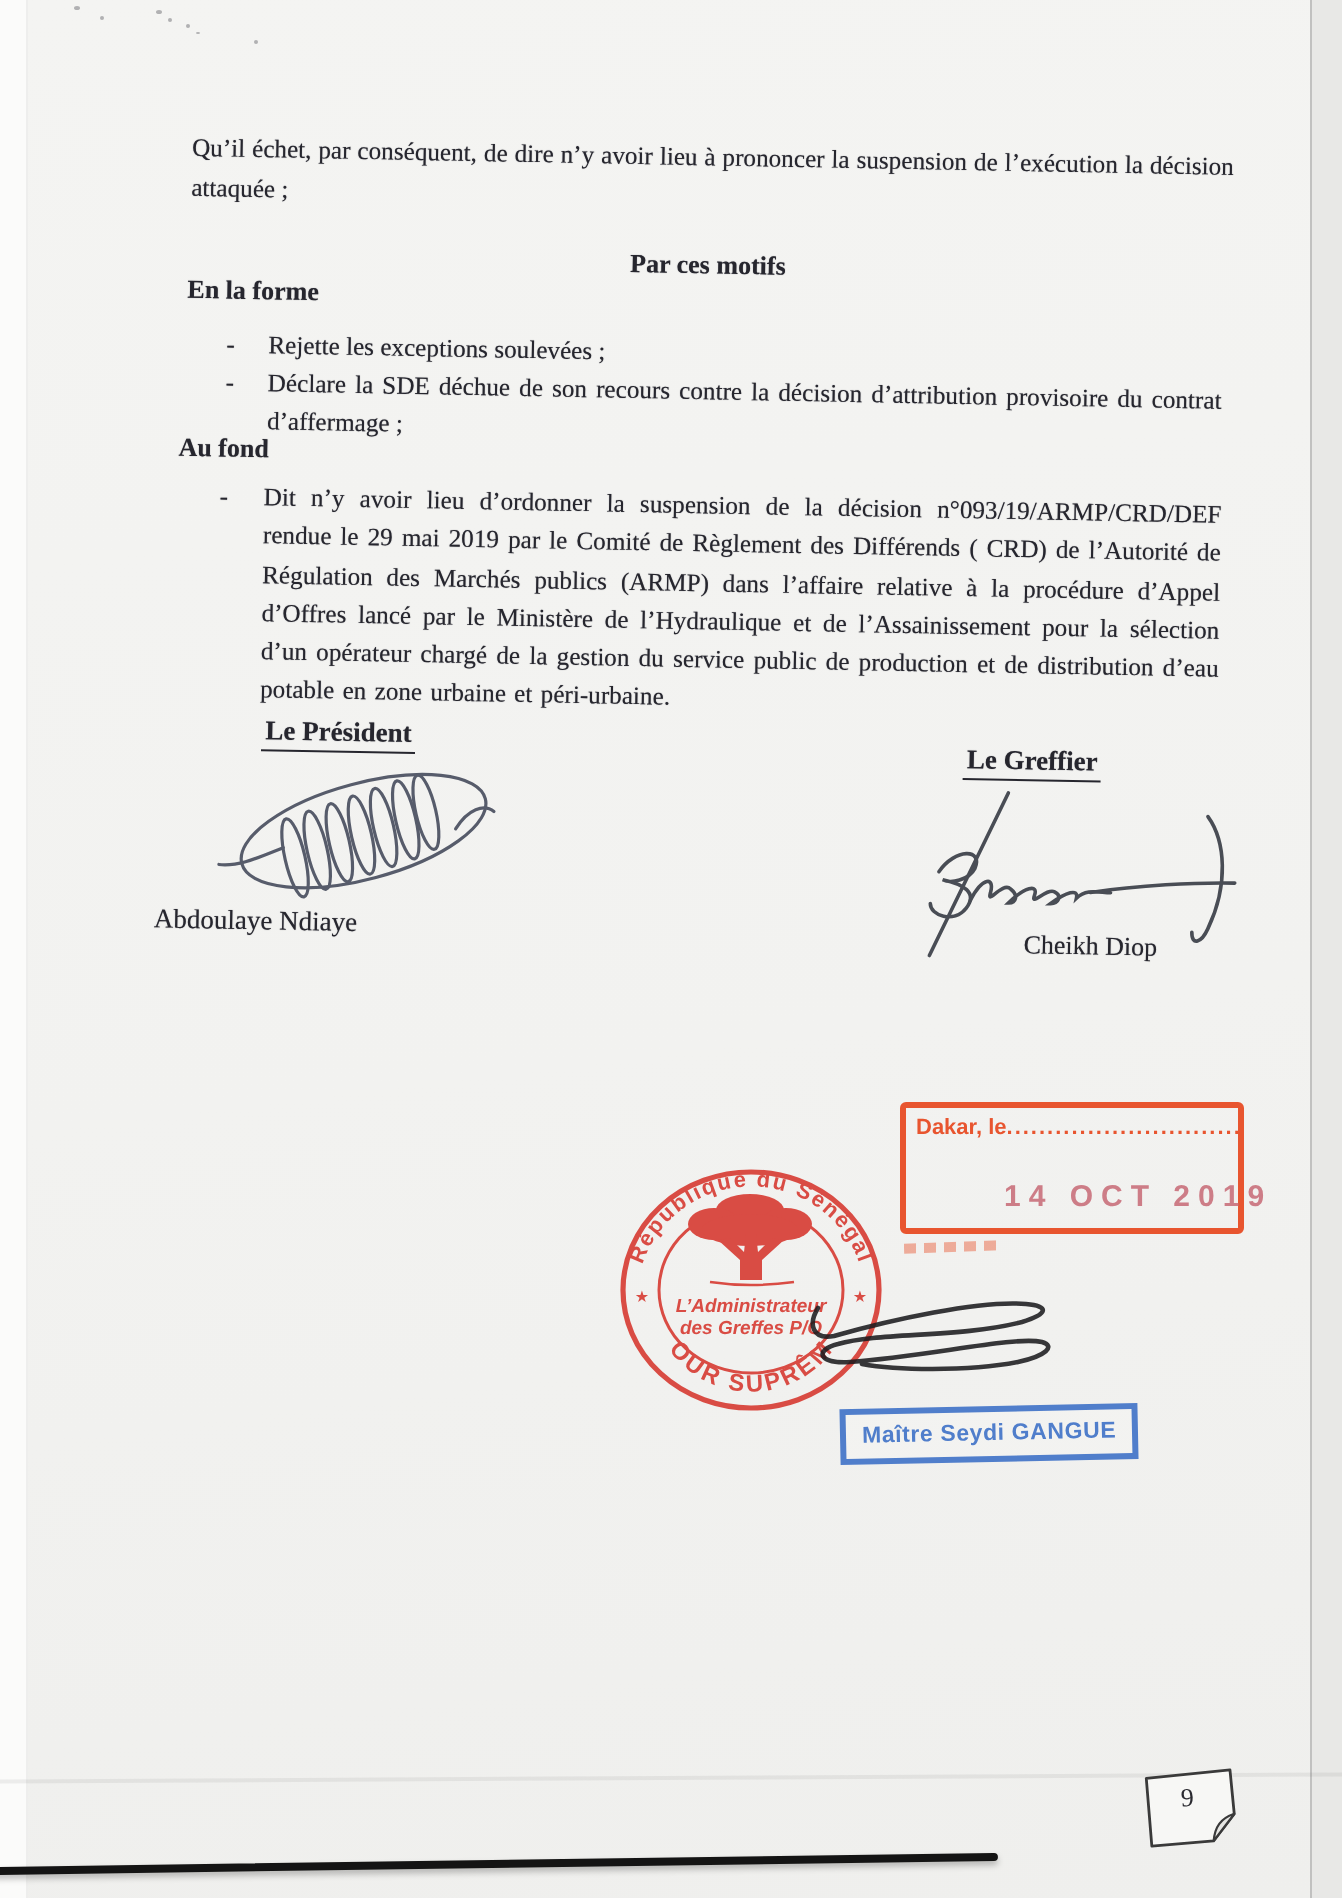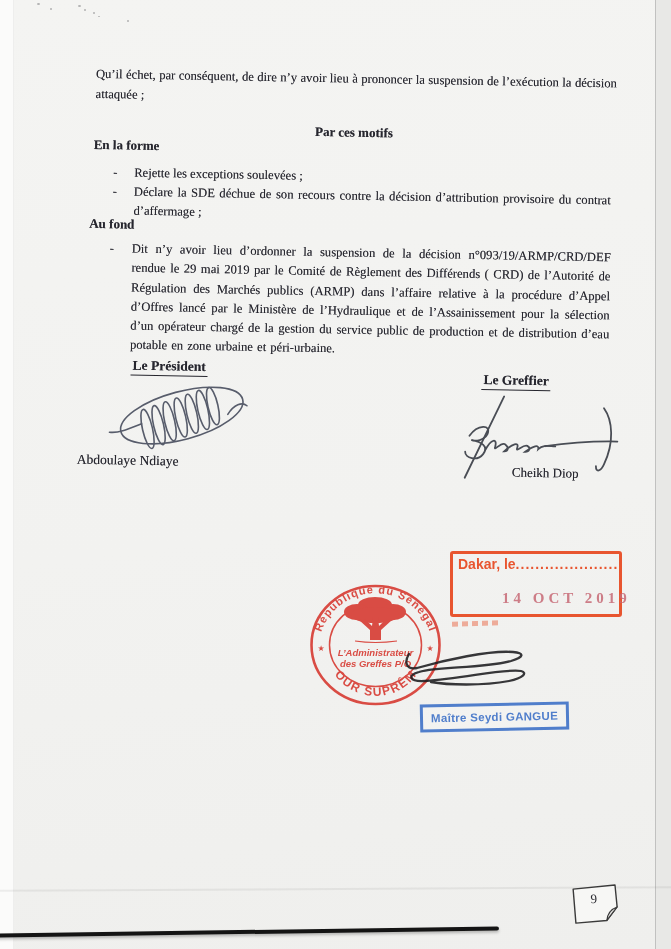"Dakar, le" .stamp-exp .l3 { font-size: 14px -> 11px }
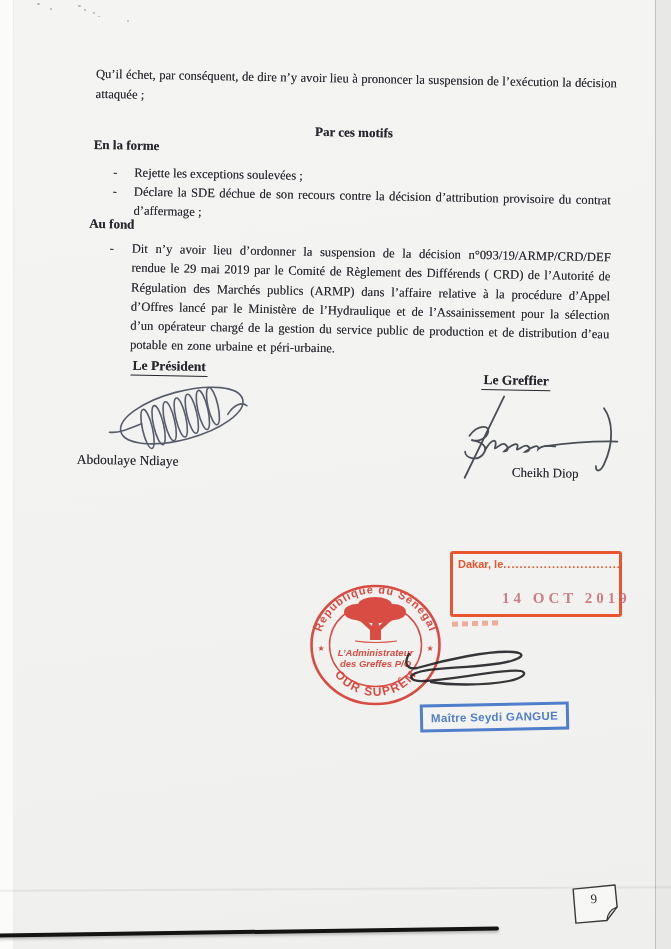"14 OCT 2019" .stamp-date { font-family: Liberation Serif, serif -> Liberation Sans, sans-serif }
